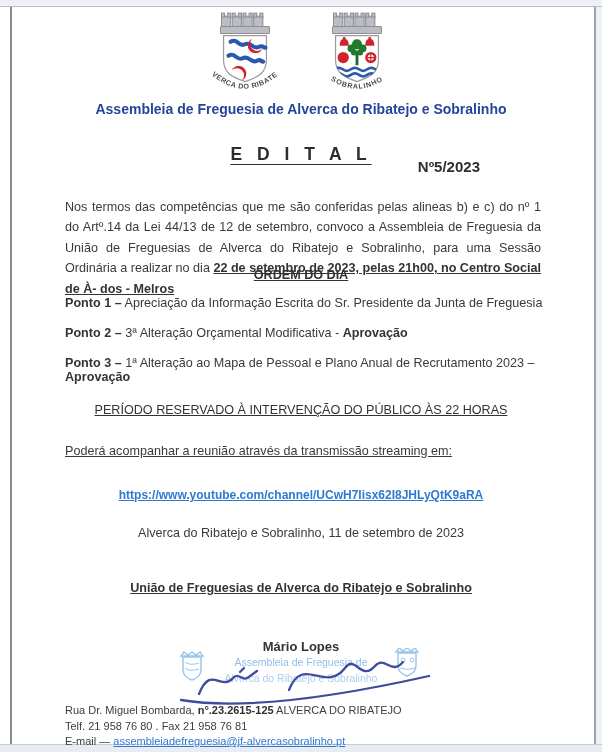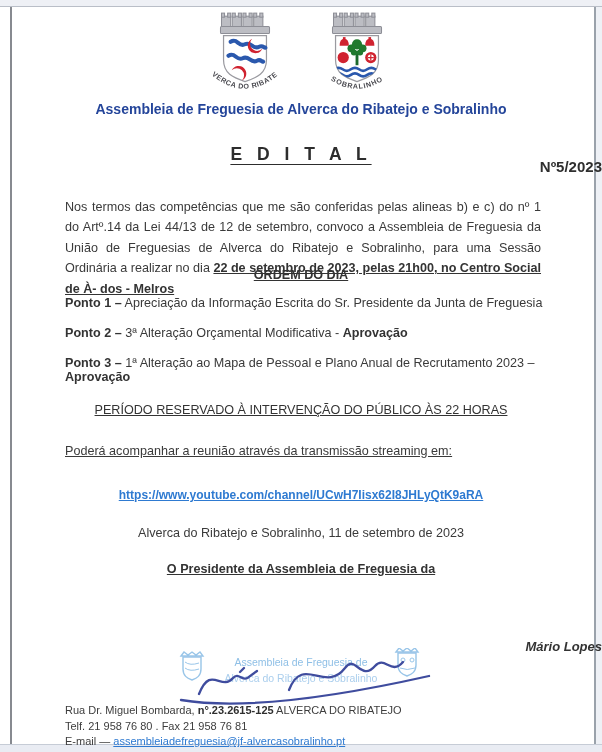"Nº5/2023" .doc-num { padding-right: none -> 122px }
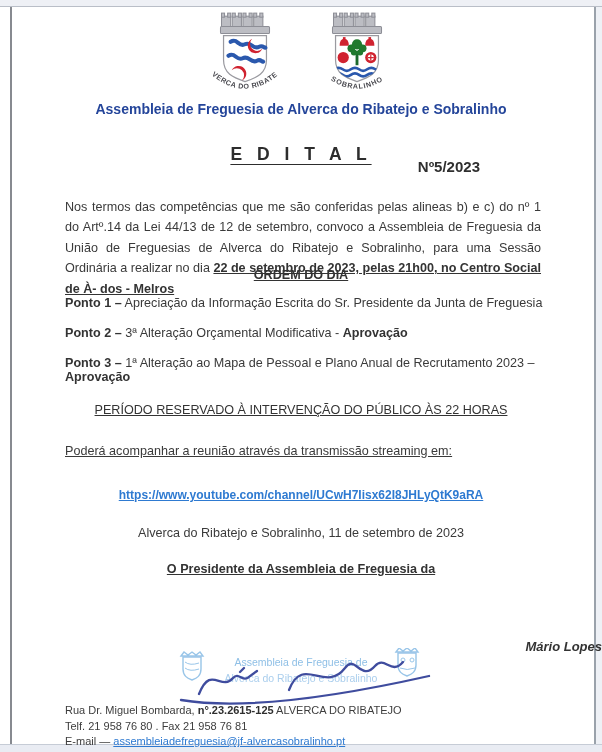"O Presidente da Assembleia de" span { html: <span>O Presidente da Assembleia de Freguesia da</span> -> none }
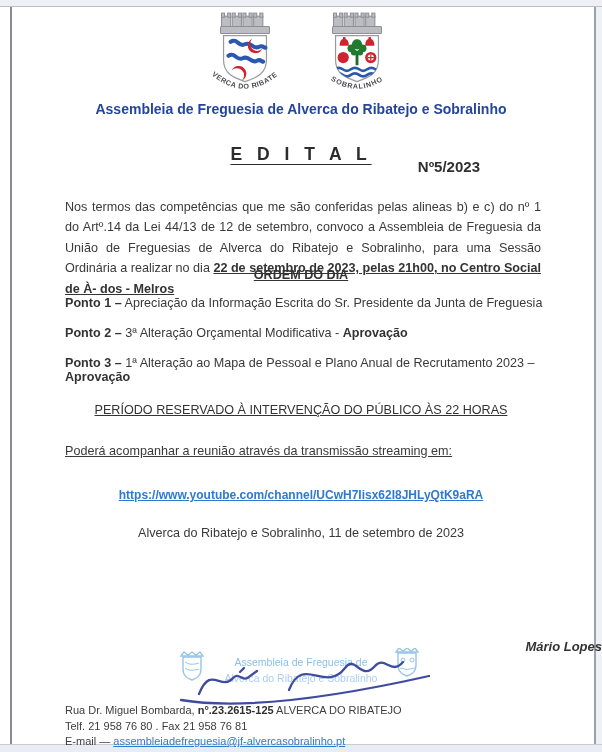"União de Freguesias de Alverca" span { html: none -> <span>União de Freguesias de Alverca do Ribatejo e Sobralinho</span> }
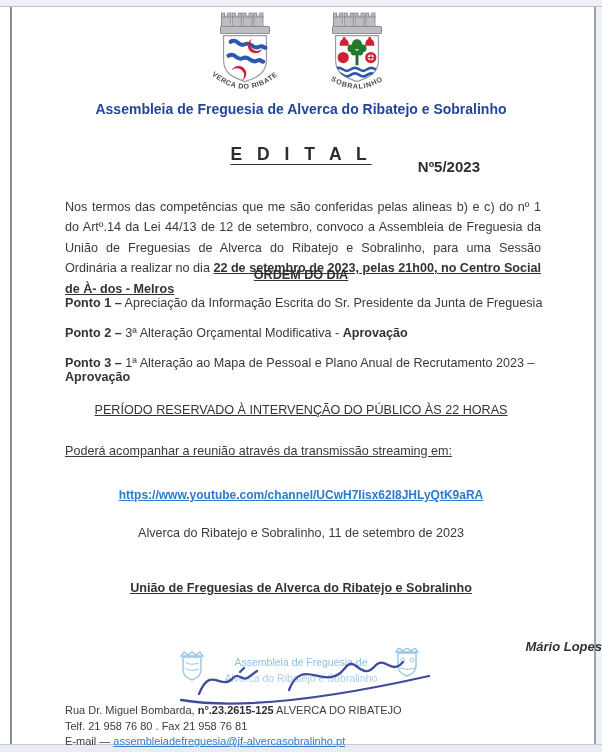"Mário Lopes" .signer { font-style: italic -> none; text-align: right -> none }
